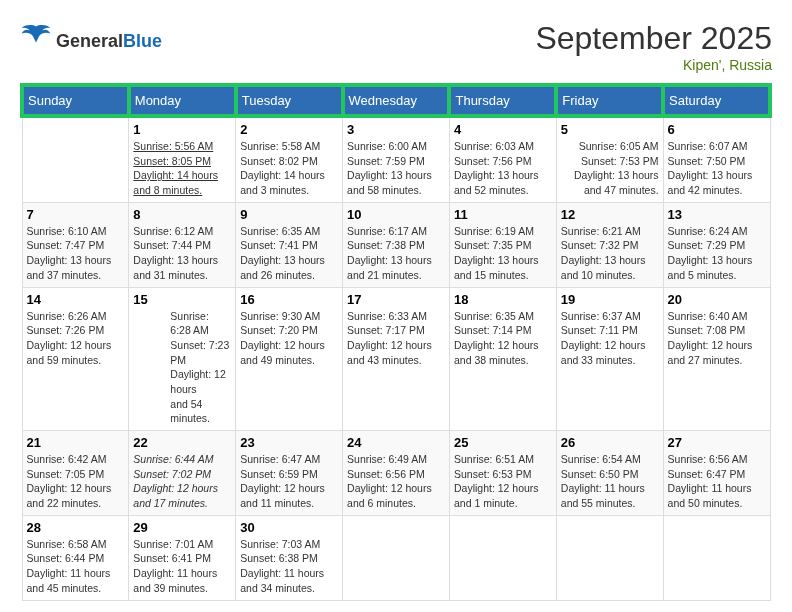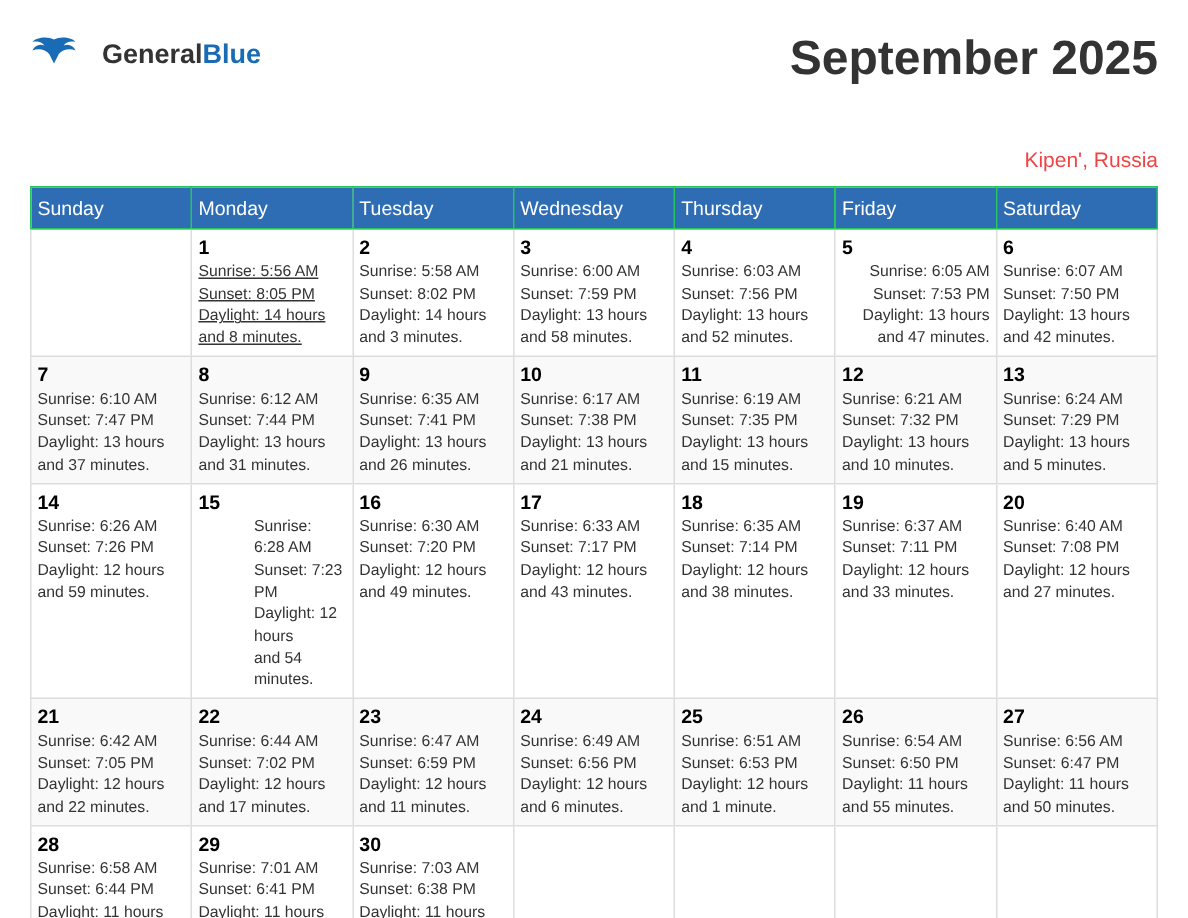"GeneralBlue" .logo { align-items: center -> flex-end; gap: 16px -> 4px }
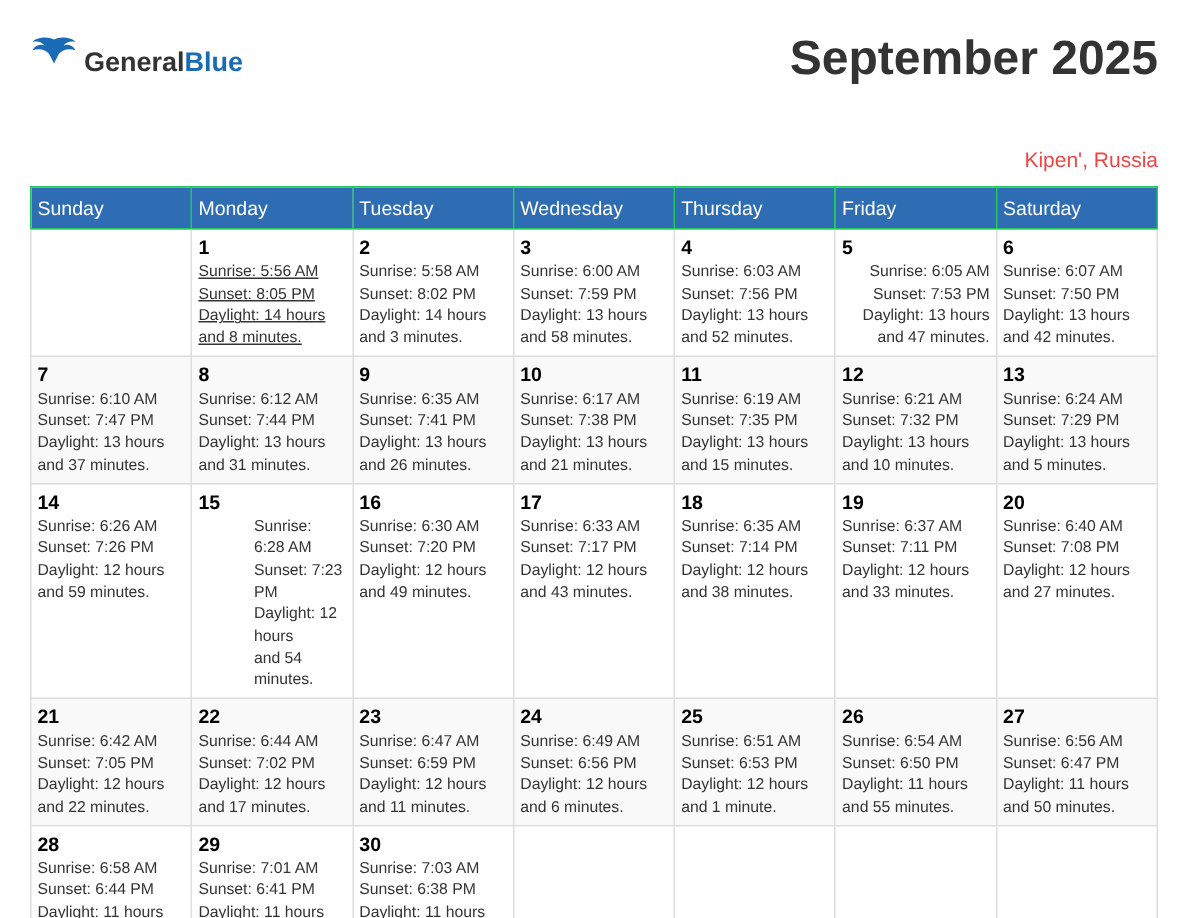"September 2025" .month-title { font-weight: bold -> normal }
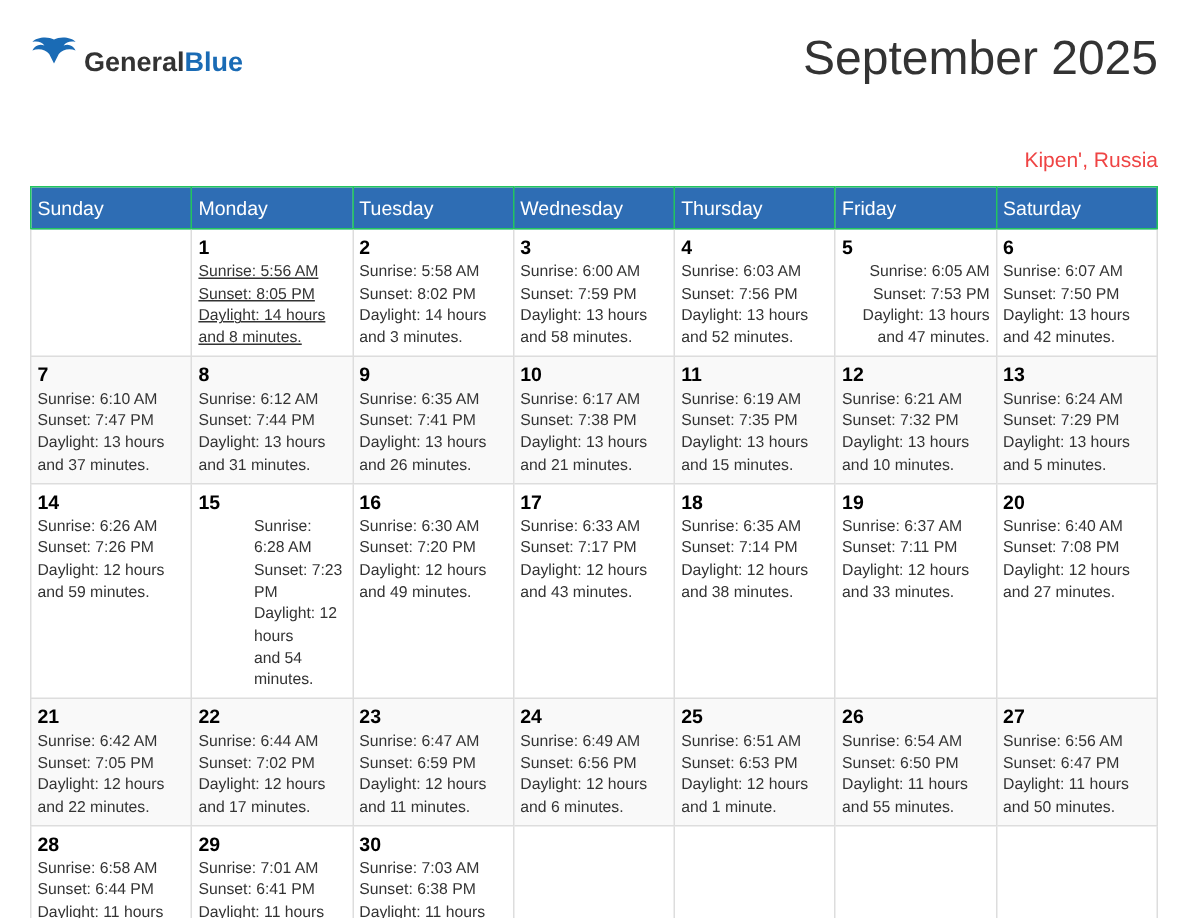"Kipen', Russia" .location { color: #ef4444 -> #4d7c0f; margin-top: 41px -> none }
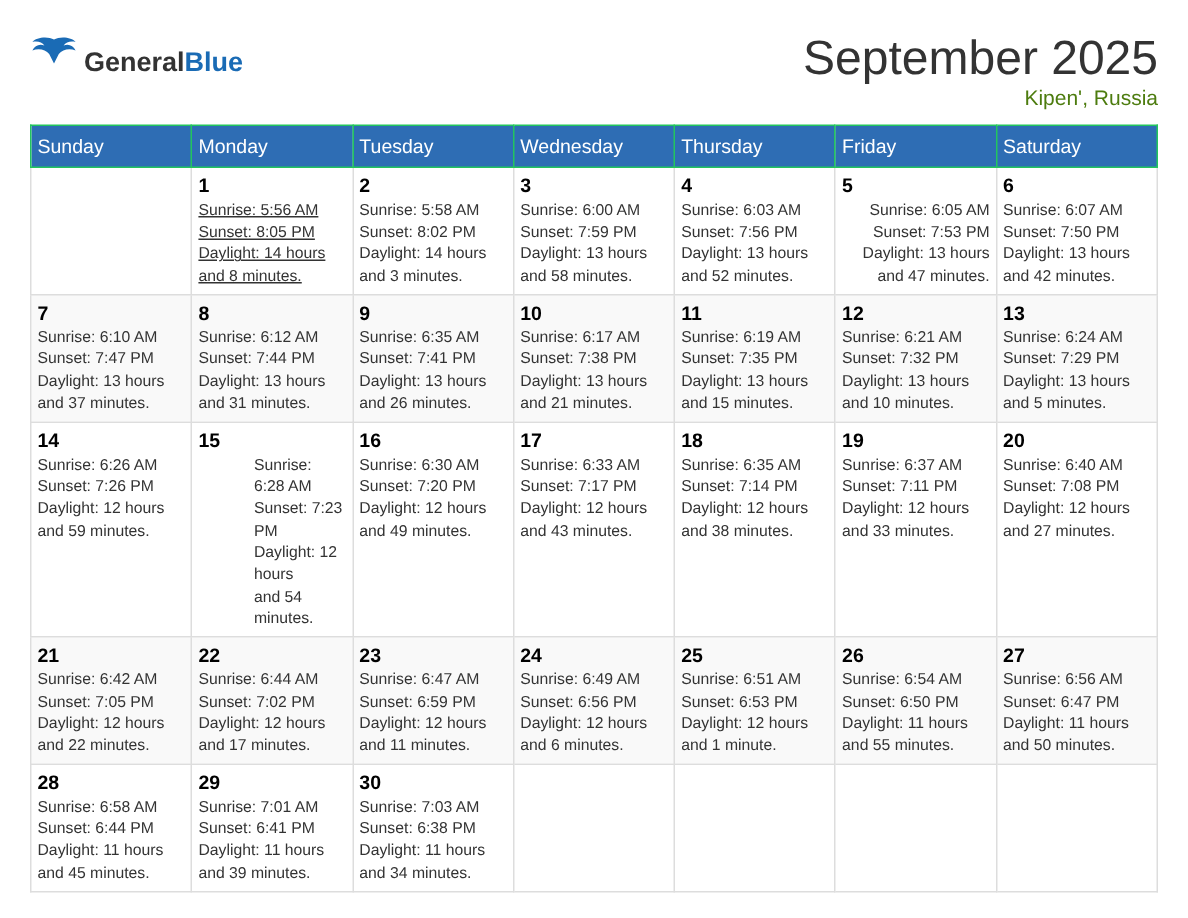"Sunday" .calendar th { border: 1px solid #22c55e -> 4px solid #22c55e }
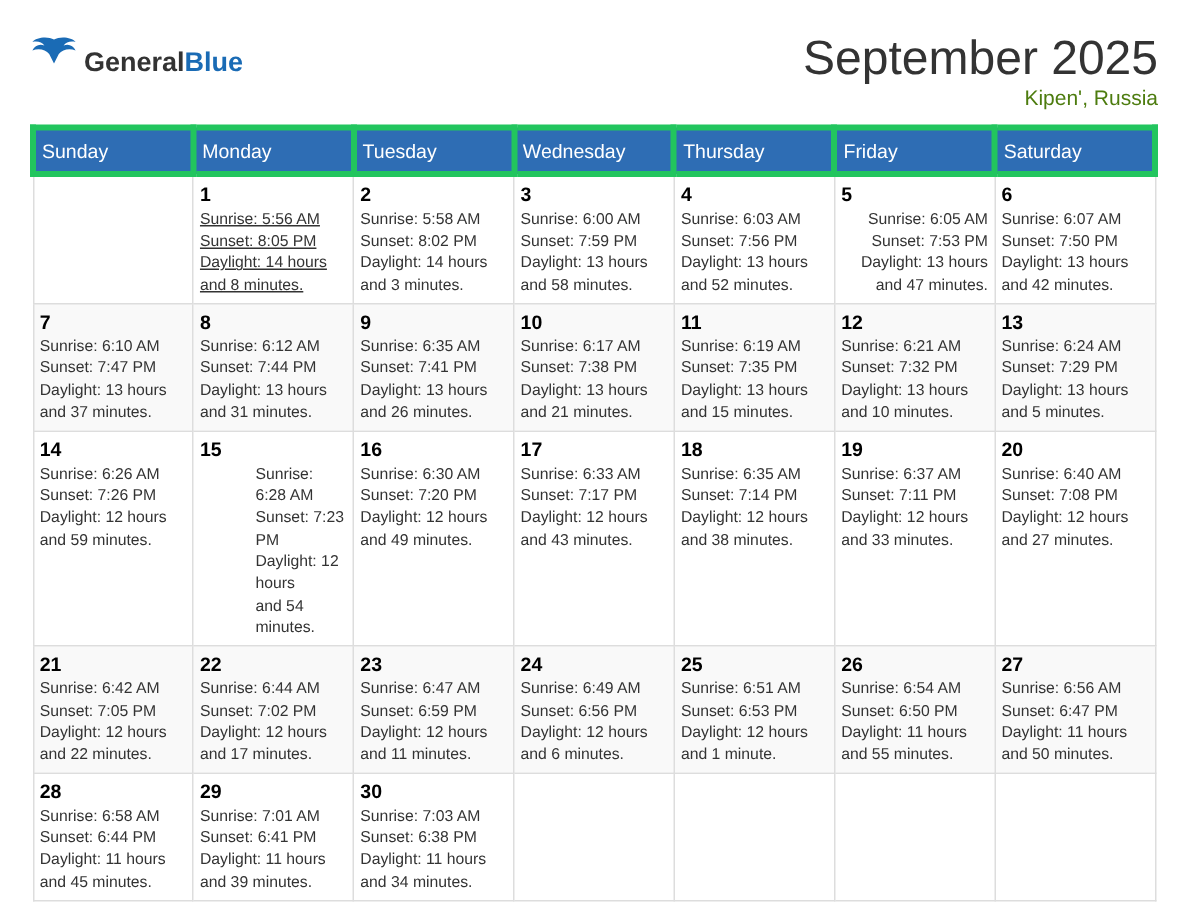"Sunrise: 6:30 AM" div.day-info { text: 6:30 -> 9:30 }
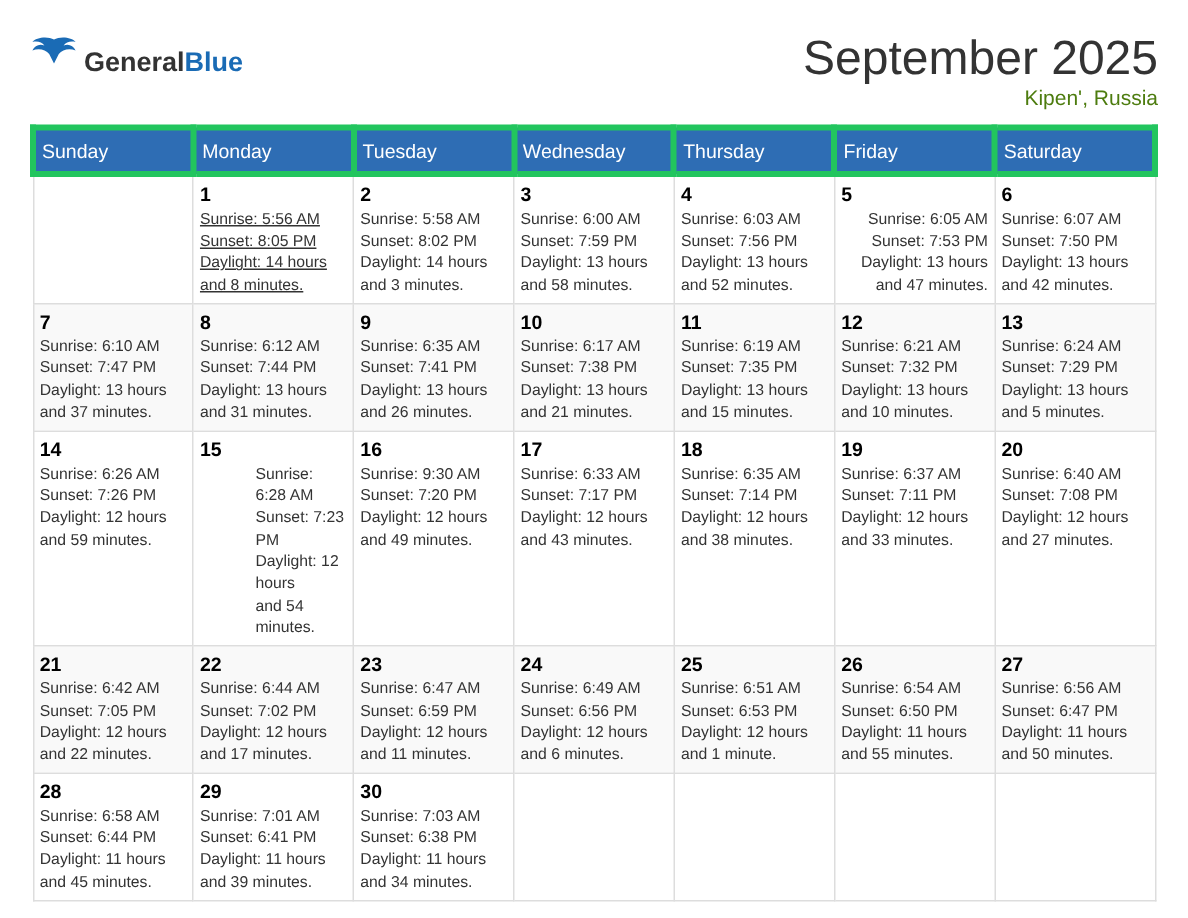"Sunrise: 6:44 AM" div.day-info { font-style: none -> italic }
